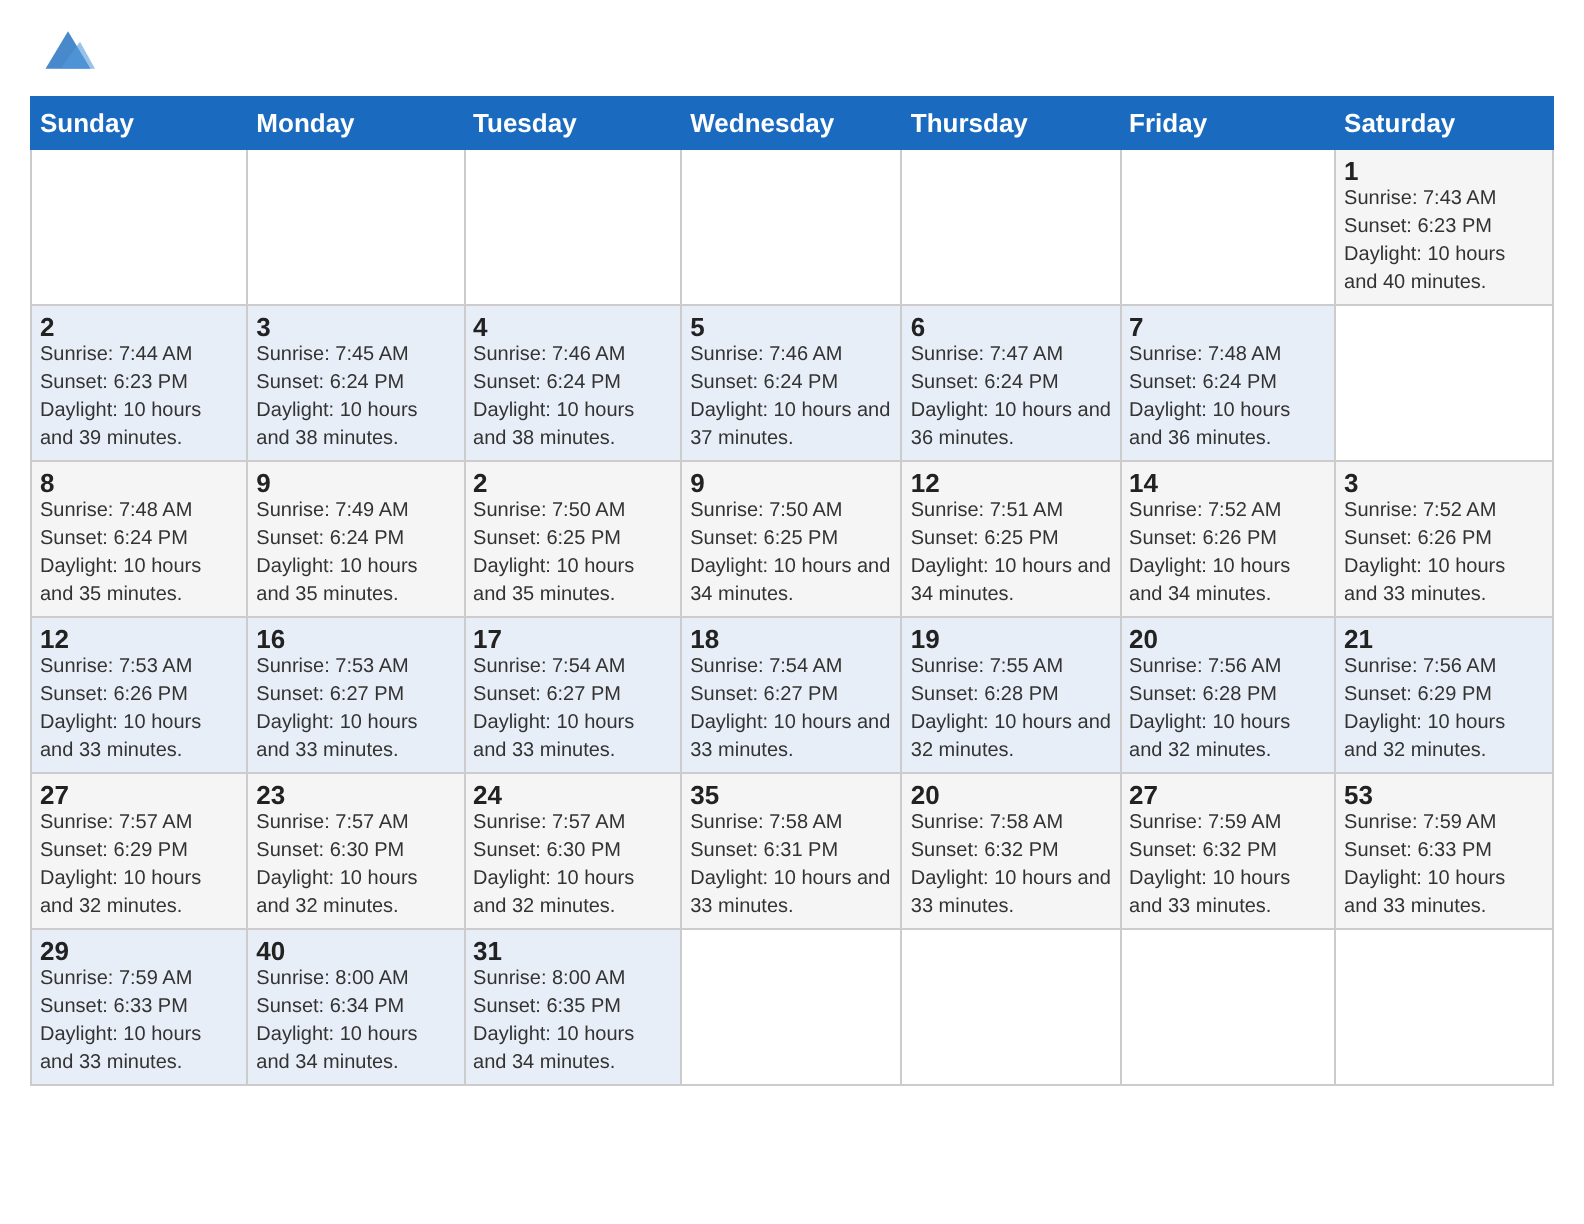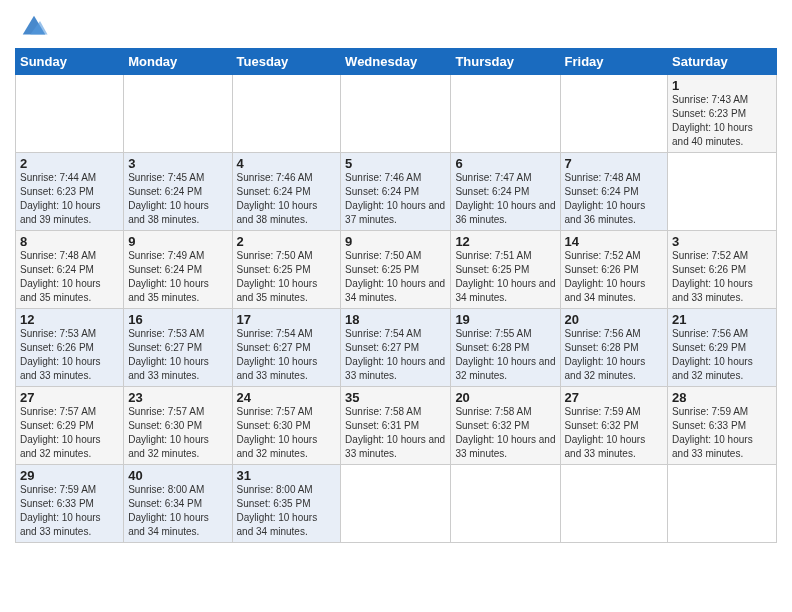"28" span.day-num { text: 28 -> 53 }
